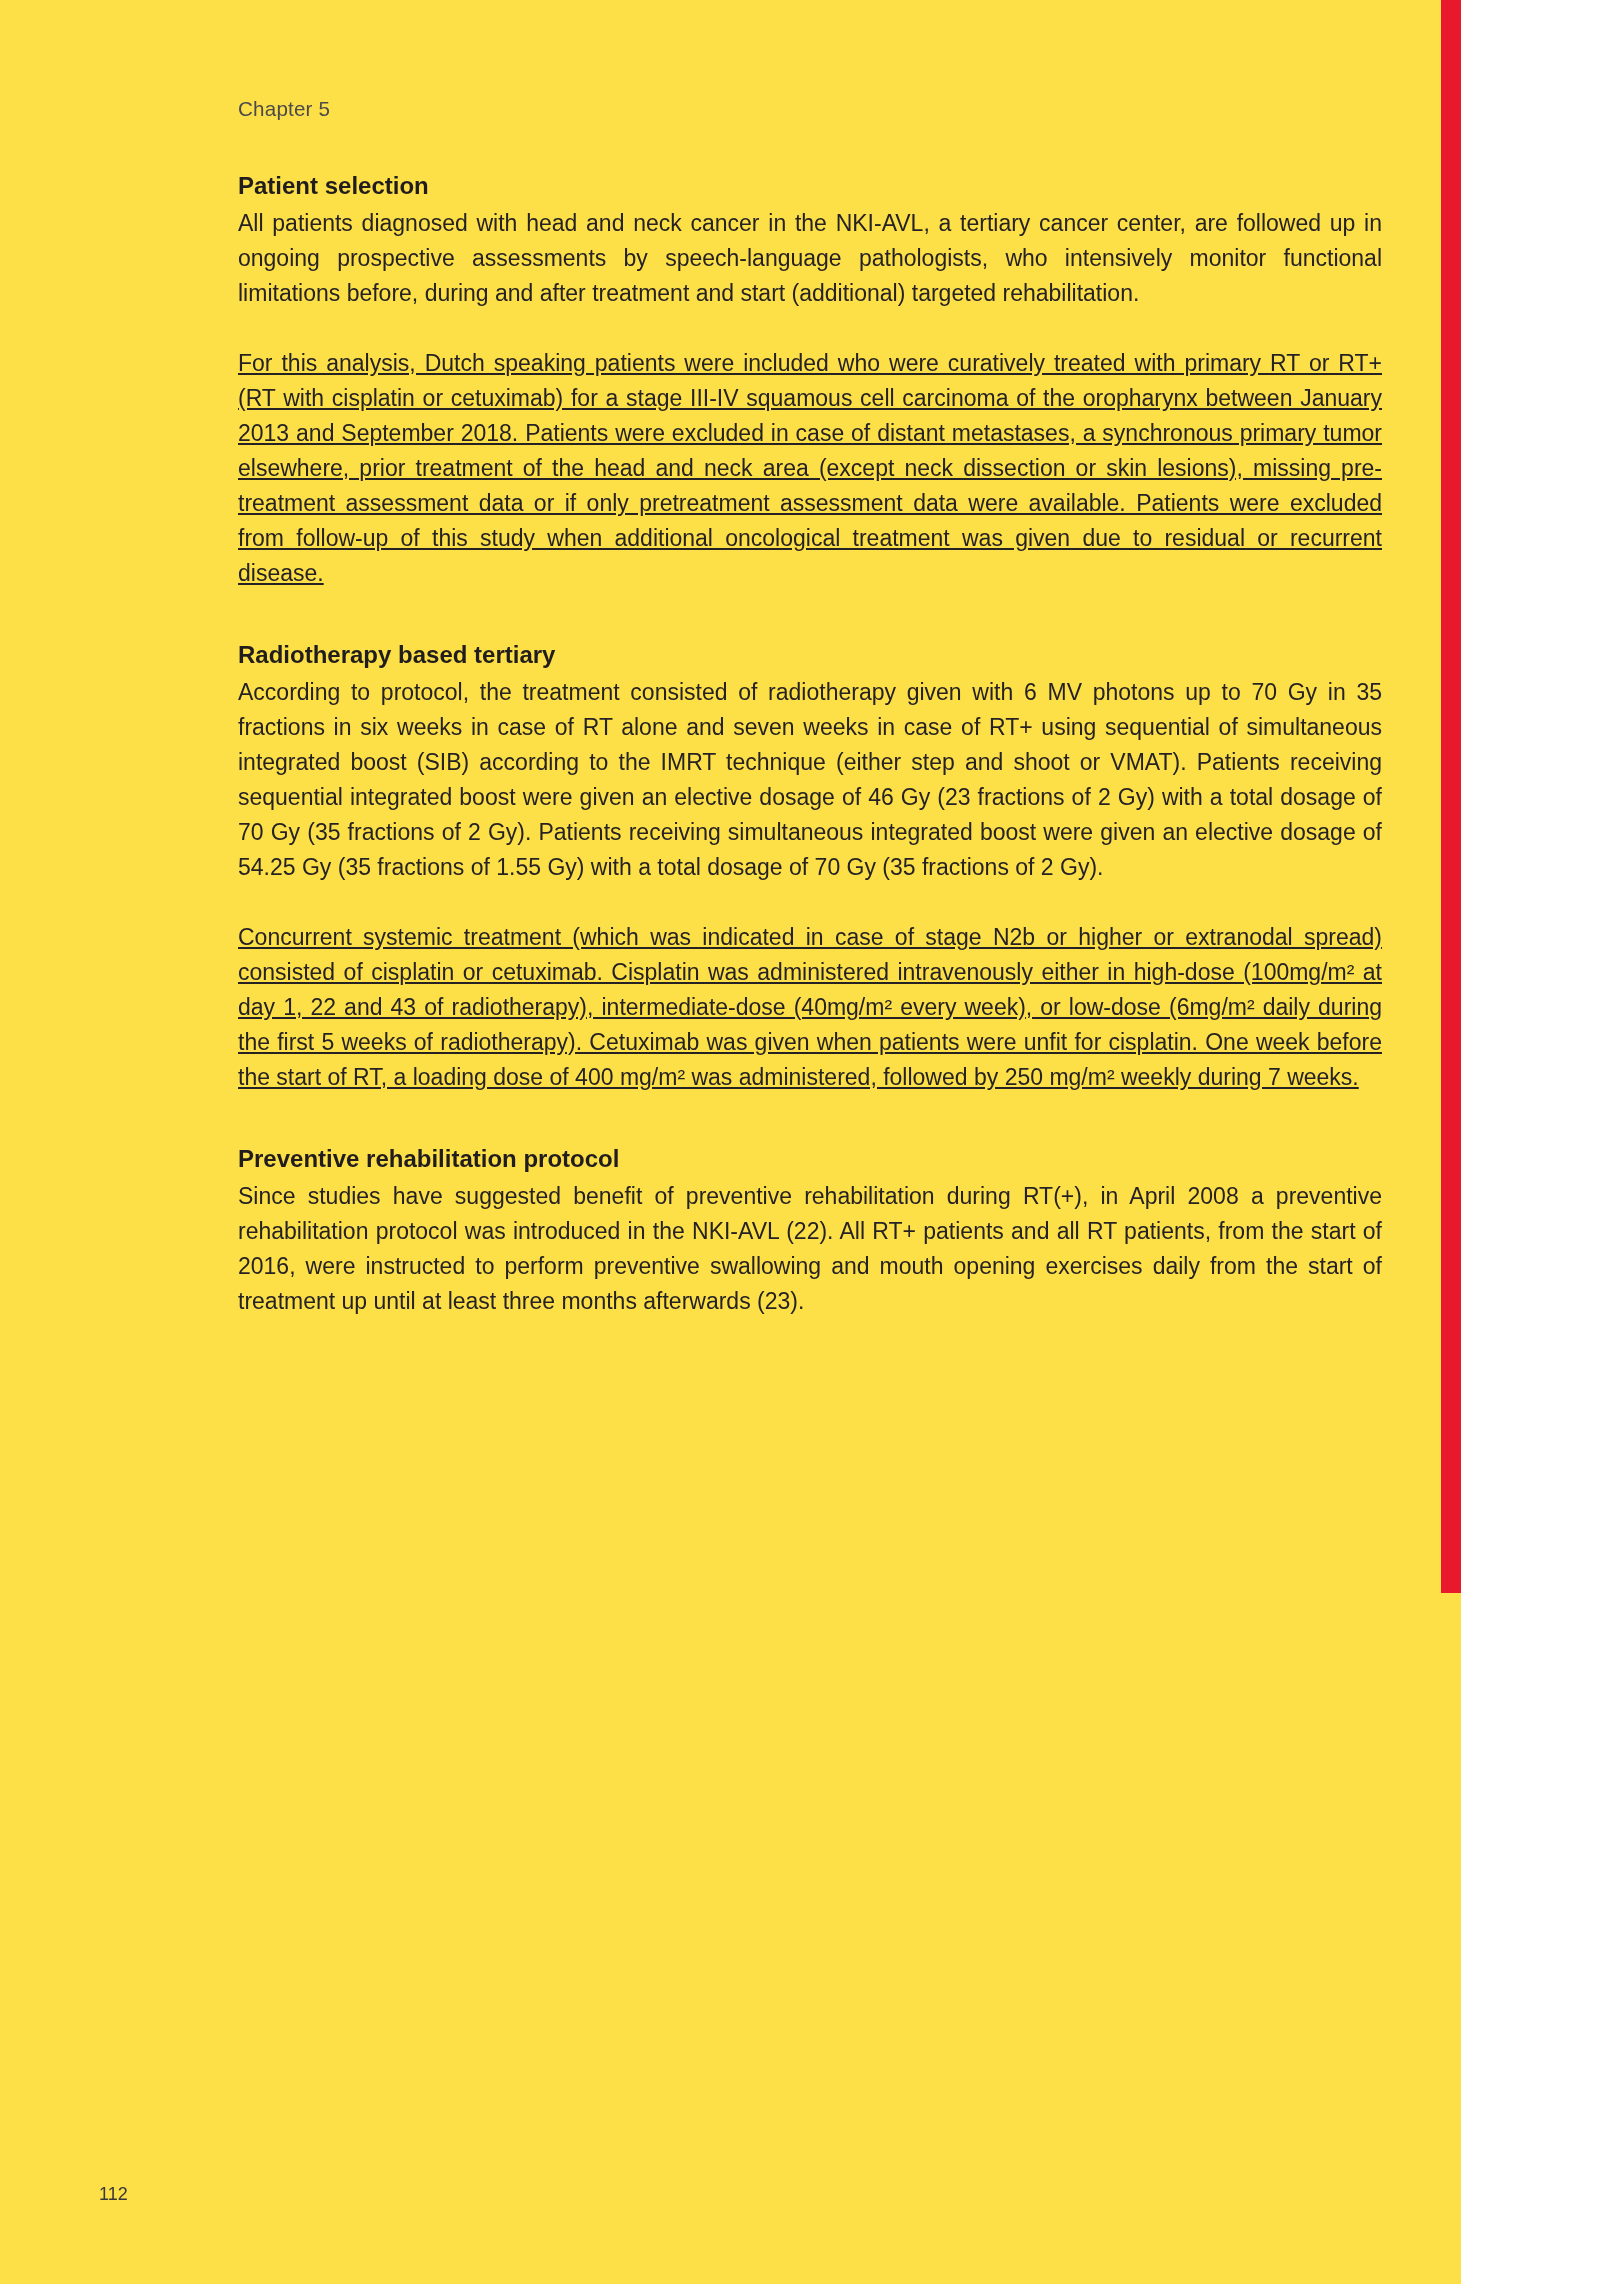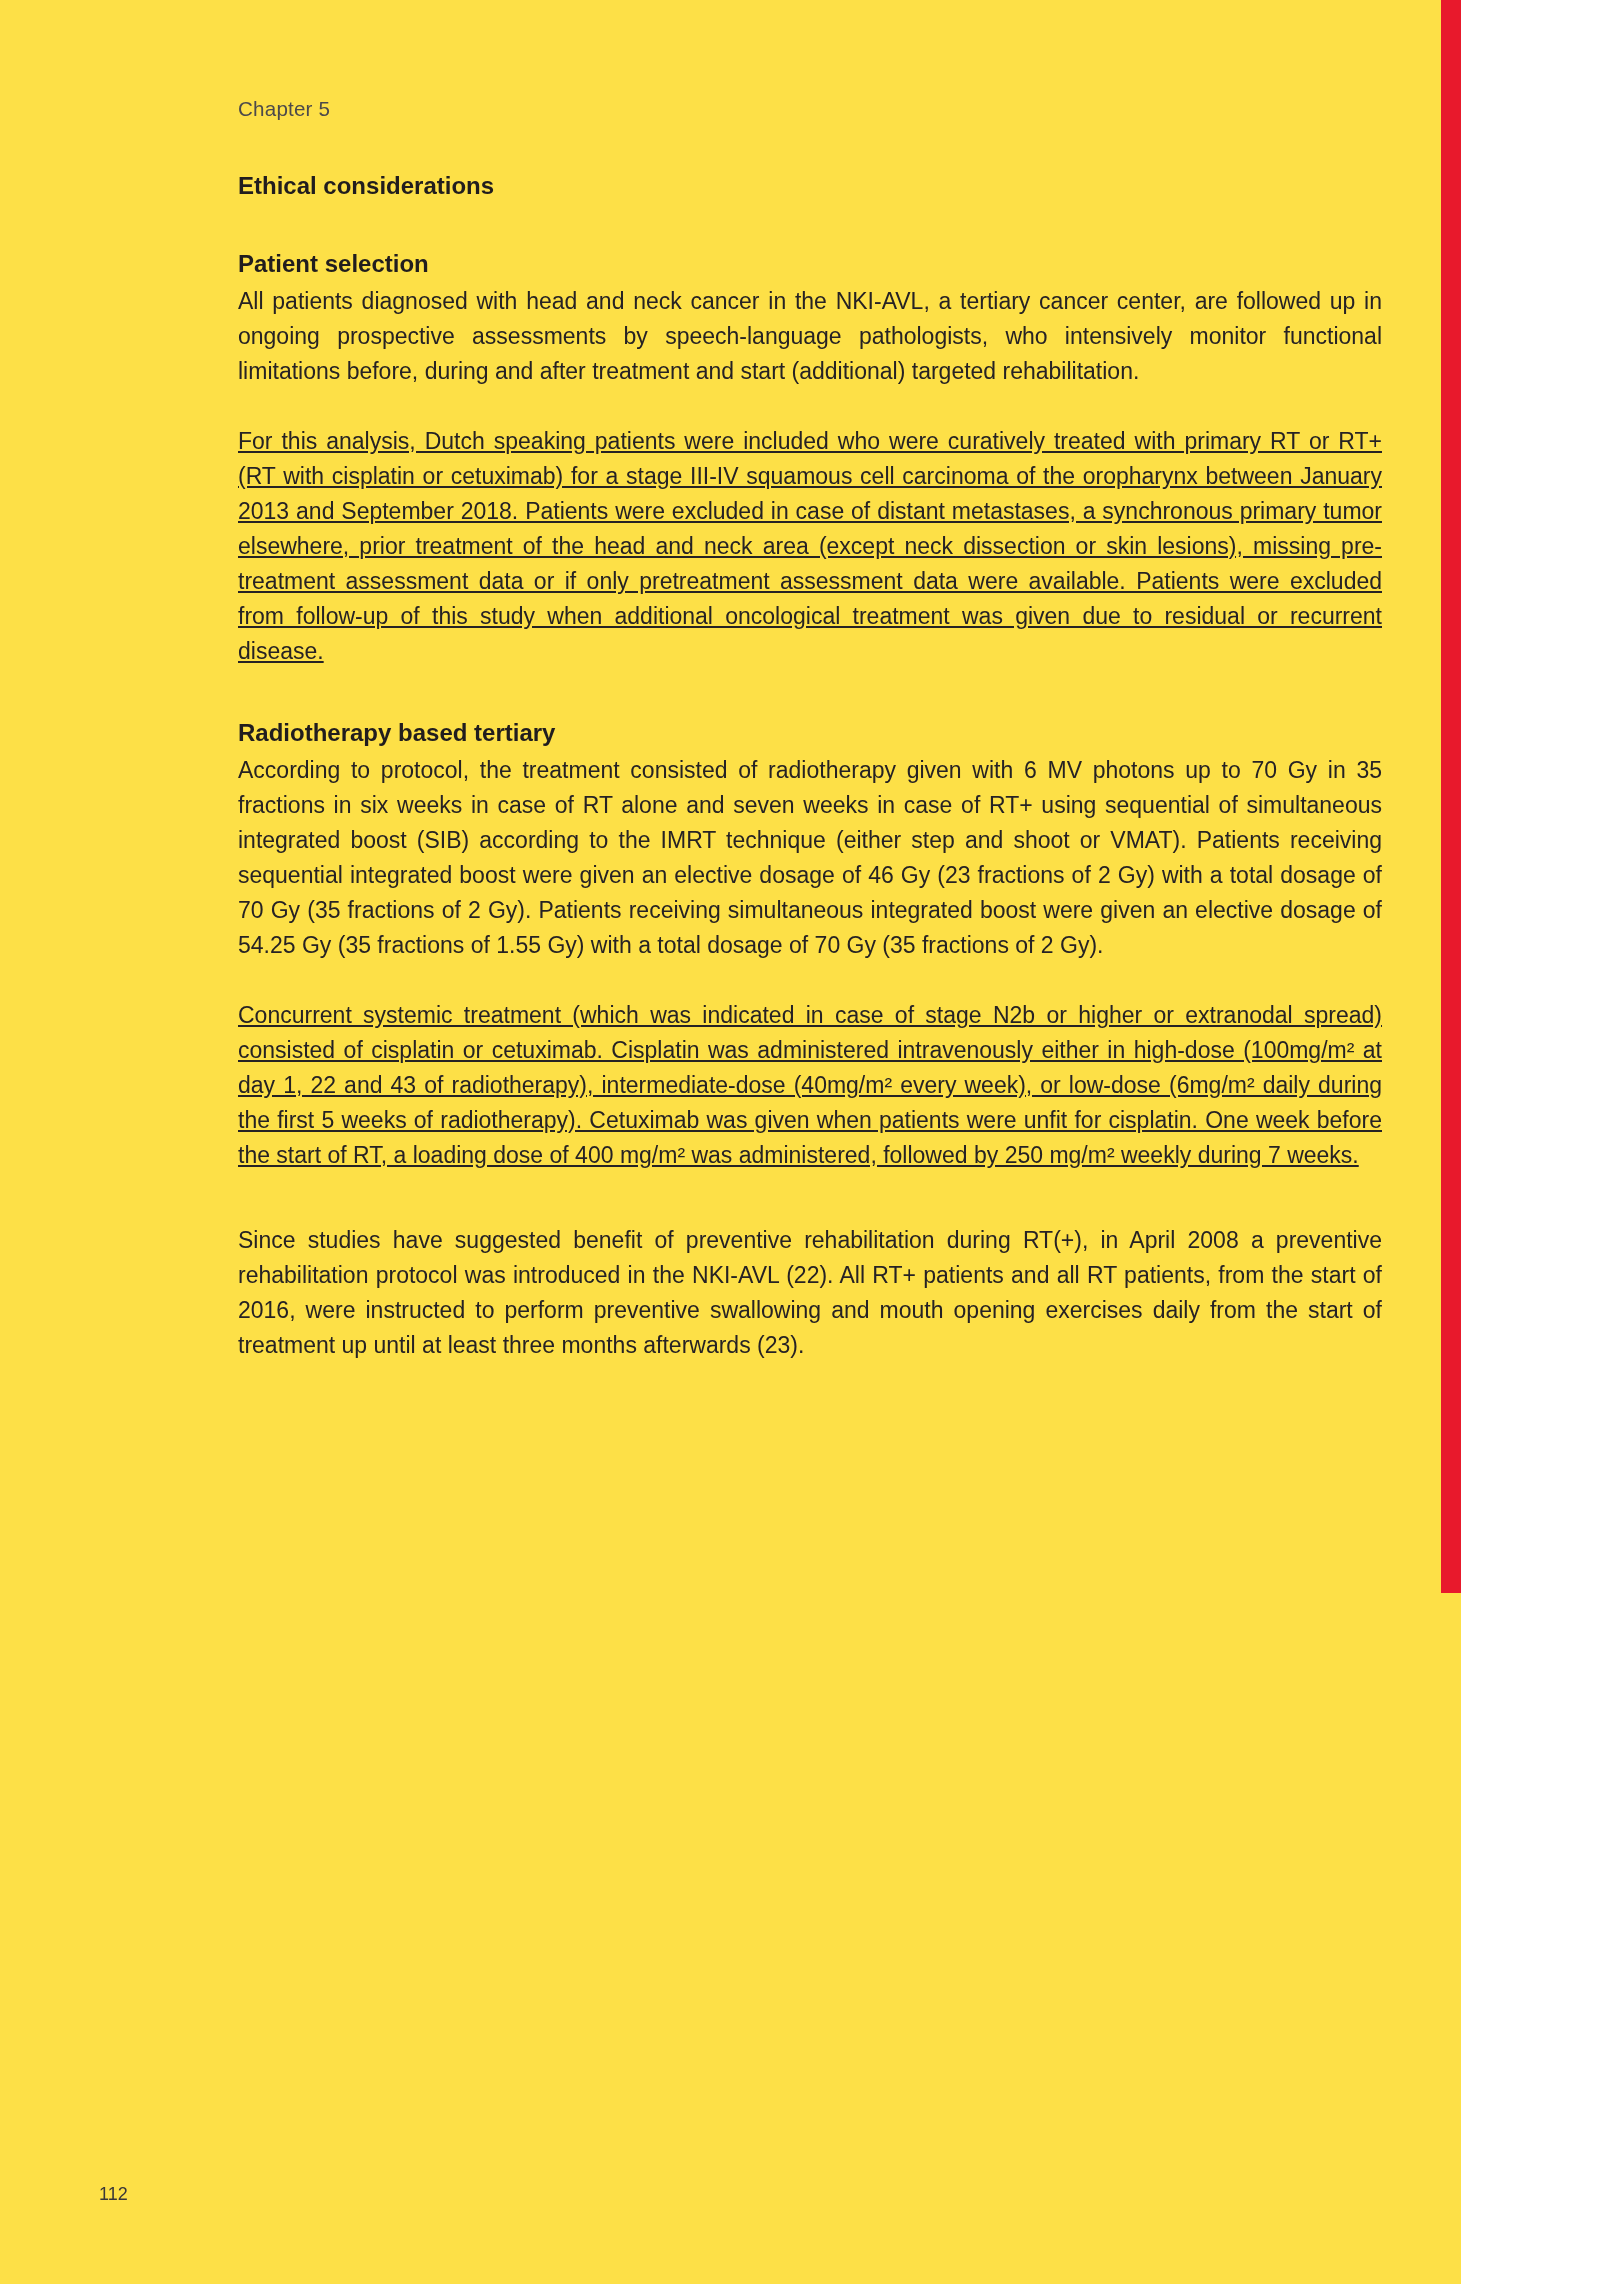"Ethical considerations" h2.section-heading { html: <h2>Ethical considerations</h2> -> none }
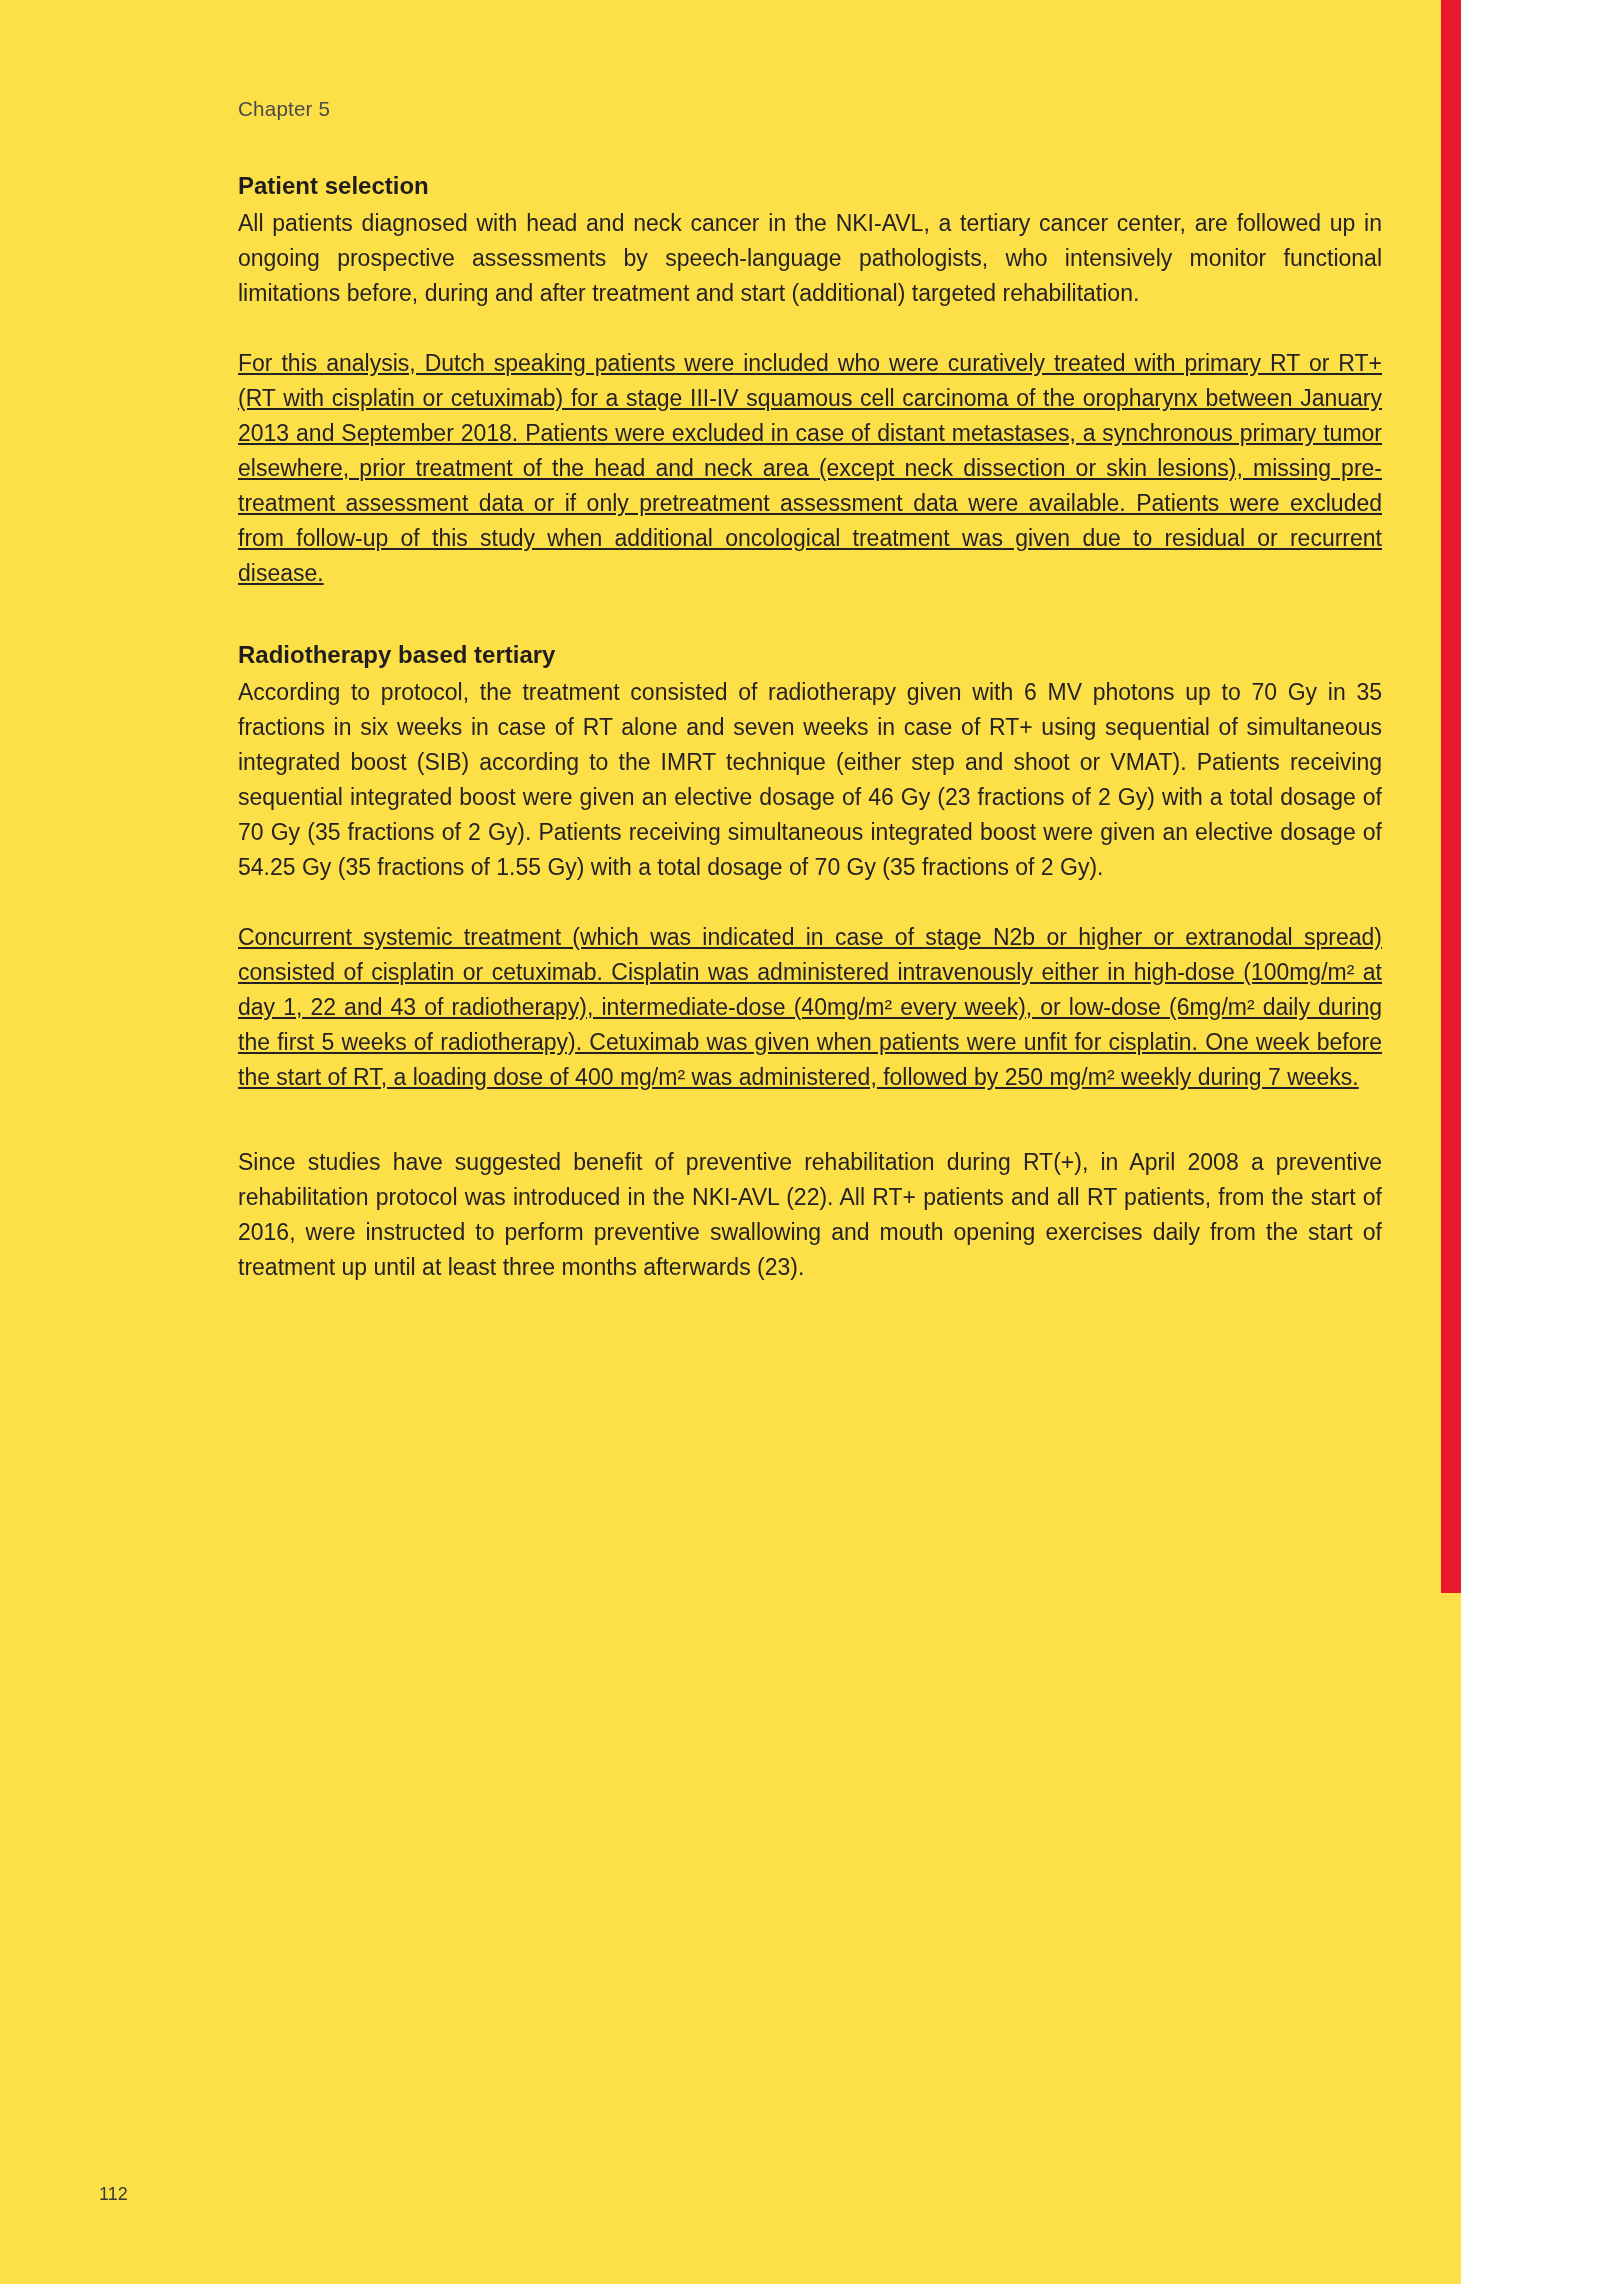"Preventive rehabilitation protocol" h2.section-heading { html: none -> <h2>Preventive rehabilitation protocol</h2> }
